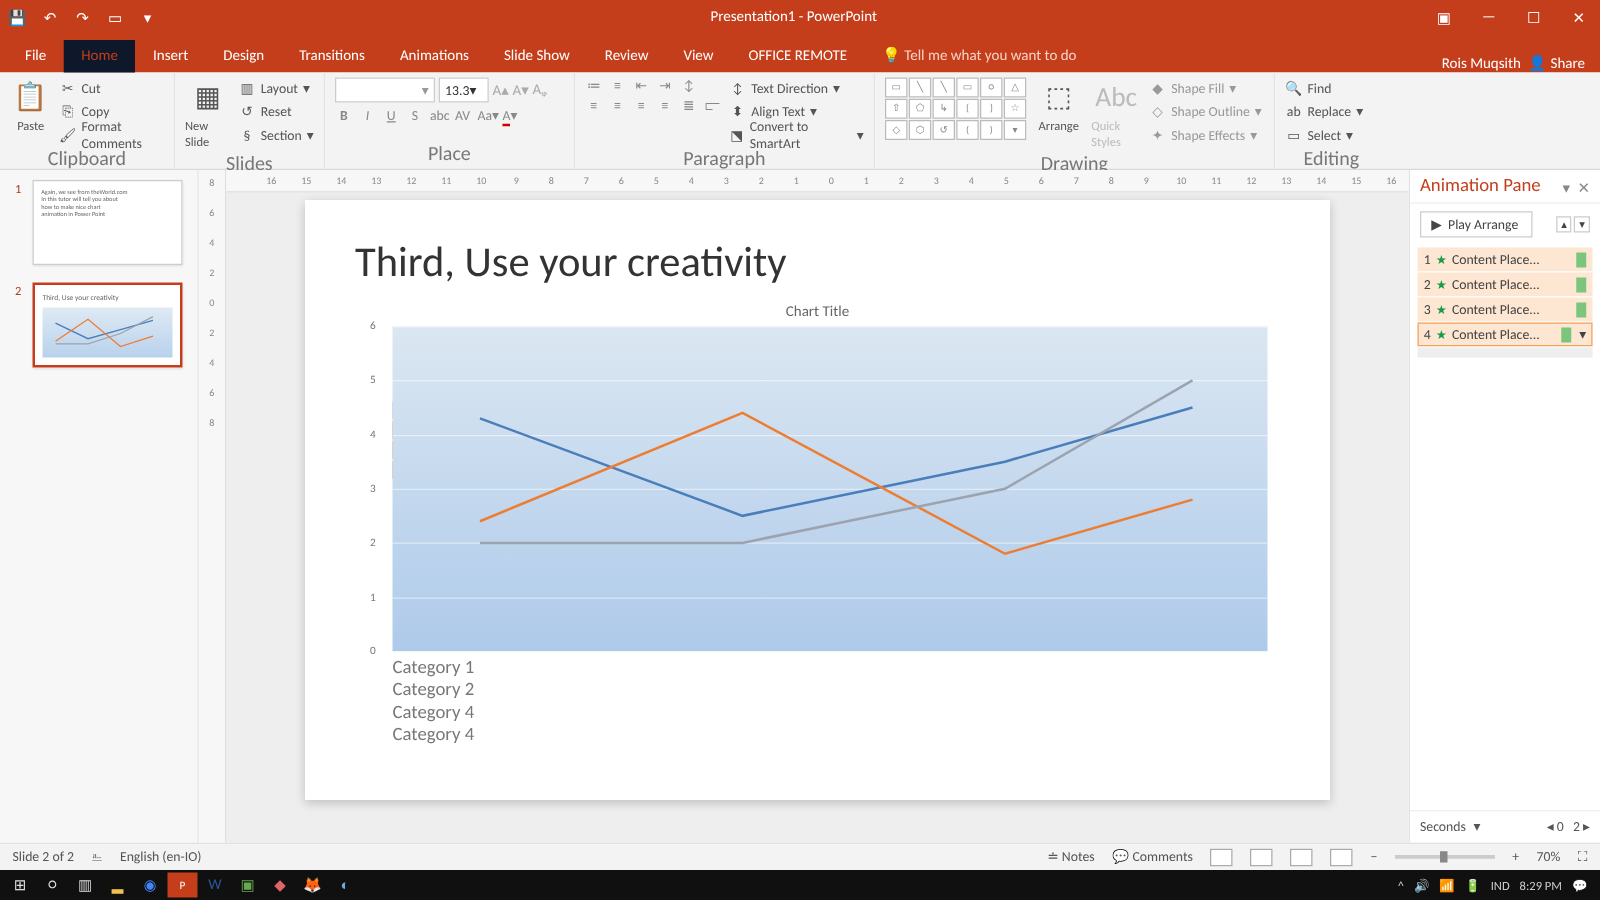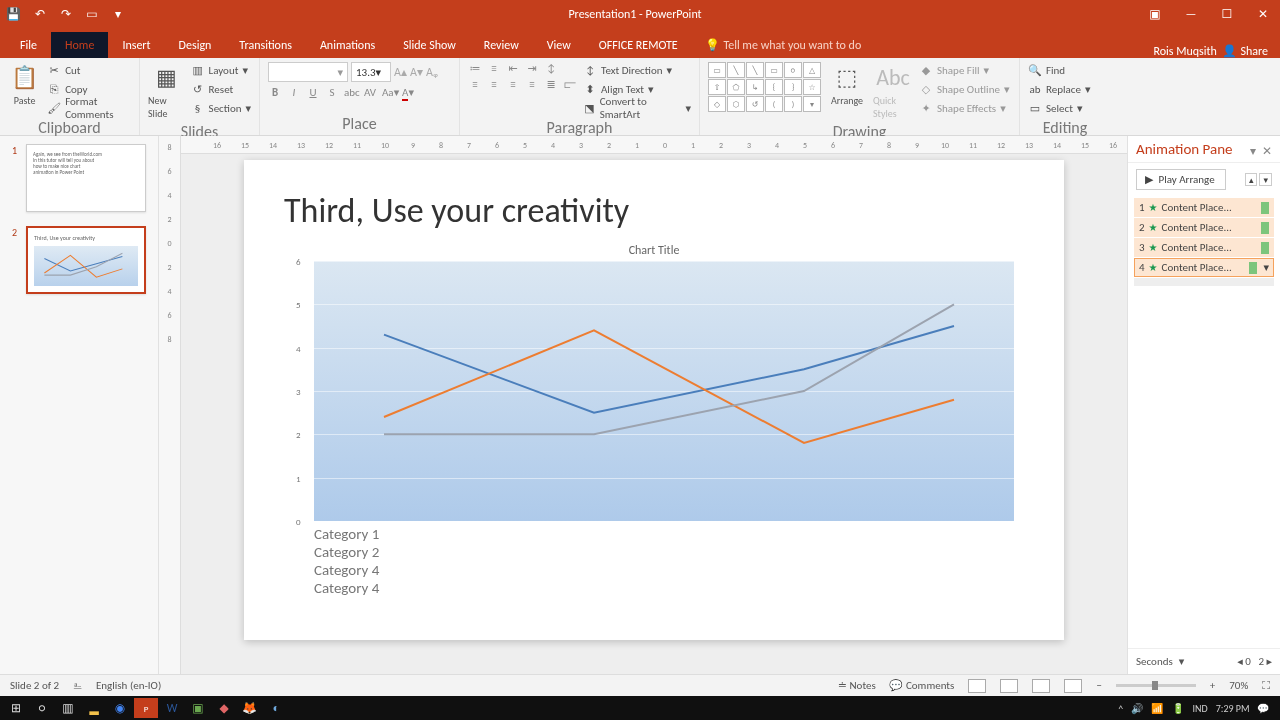"7:29 PM" span { text: 7:29 -> 8:29 }
